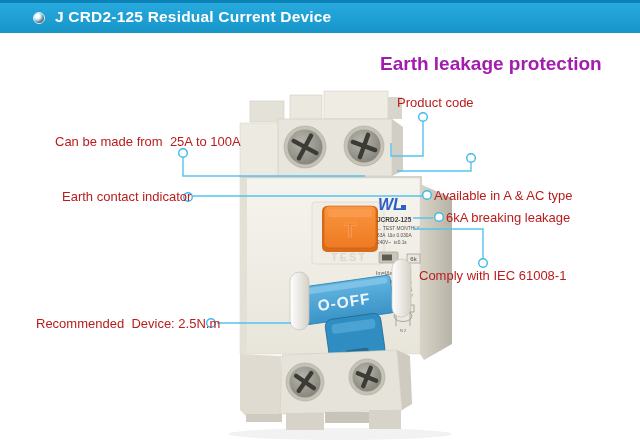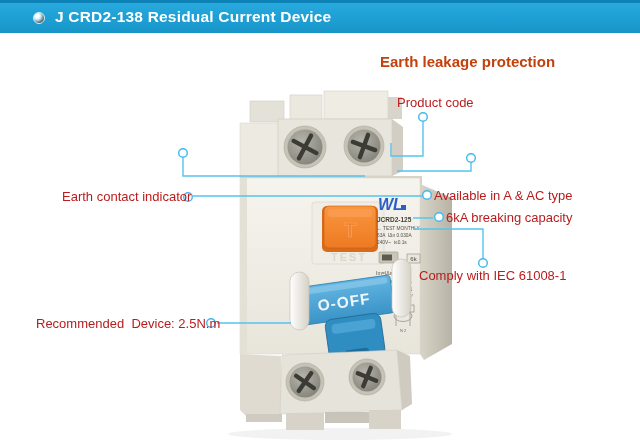"J CRD2-138 Residual Current Device" span.banner-title { text: CRD2-138 -> CRD2-125 }
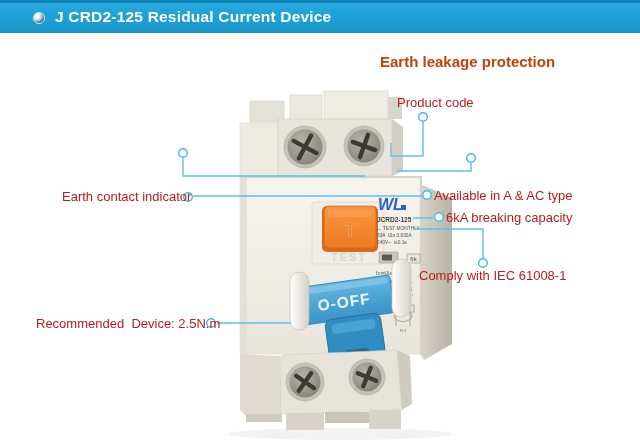"Earth leakage protection" .subtitle { color: #c2410c -> #a21caf; font-size: 15px -> 19px }
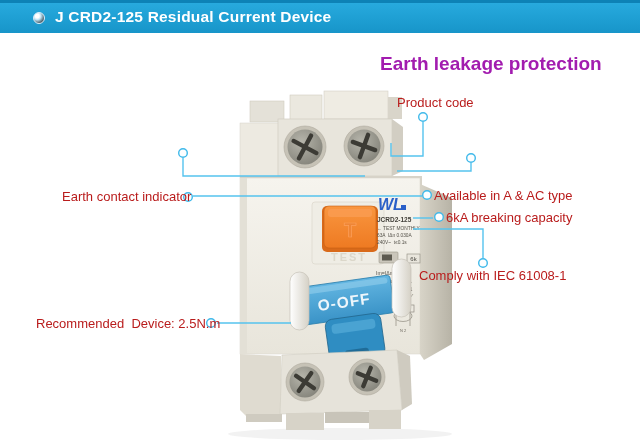"Can be made from 25A" div.callout { html: none -> <div>Can be made from 25A to 100A</div> }
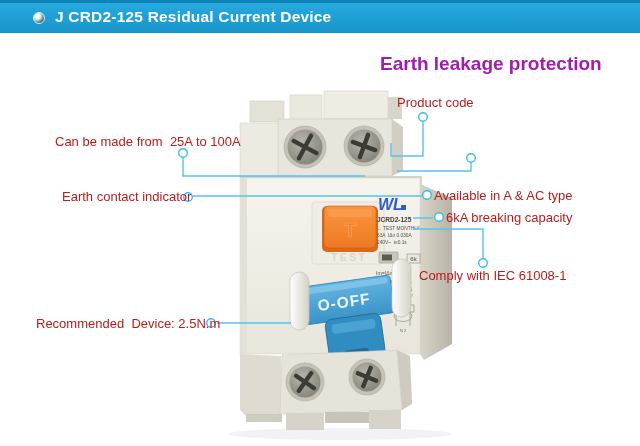"6kA breaking capacity" div.callout { text: capacity -> leakage }
